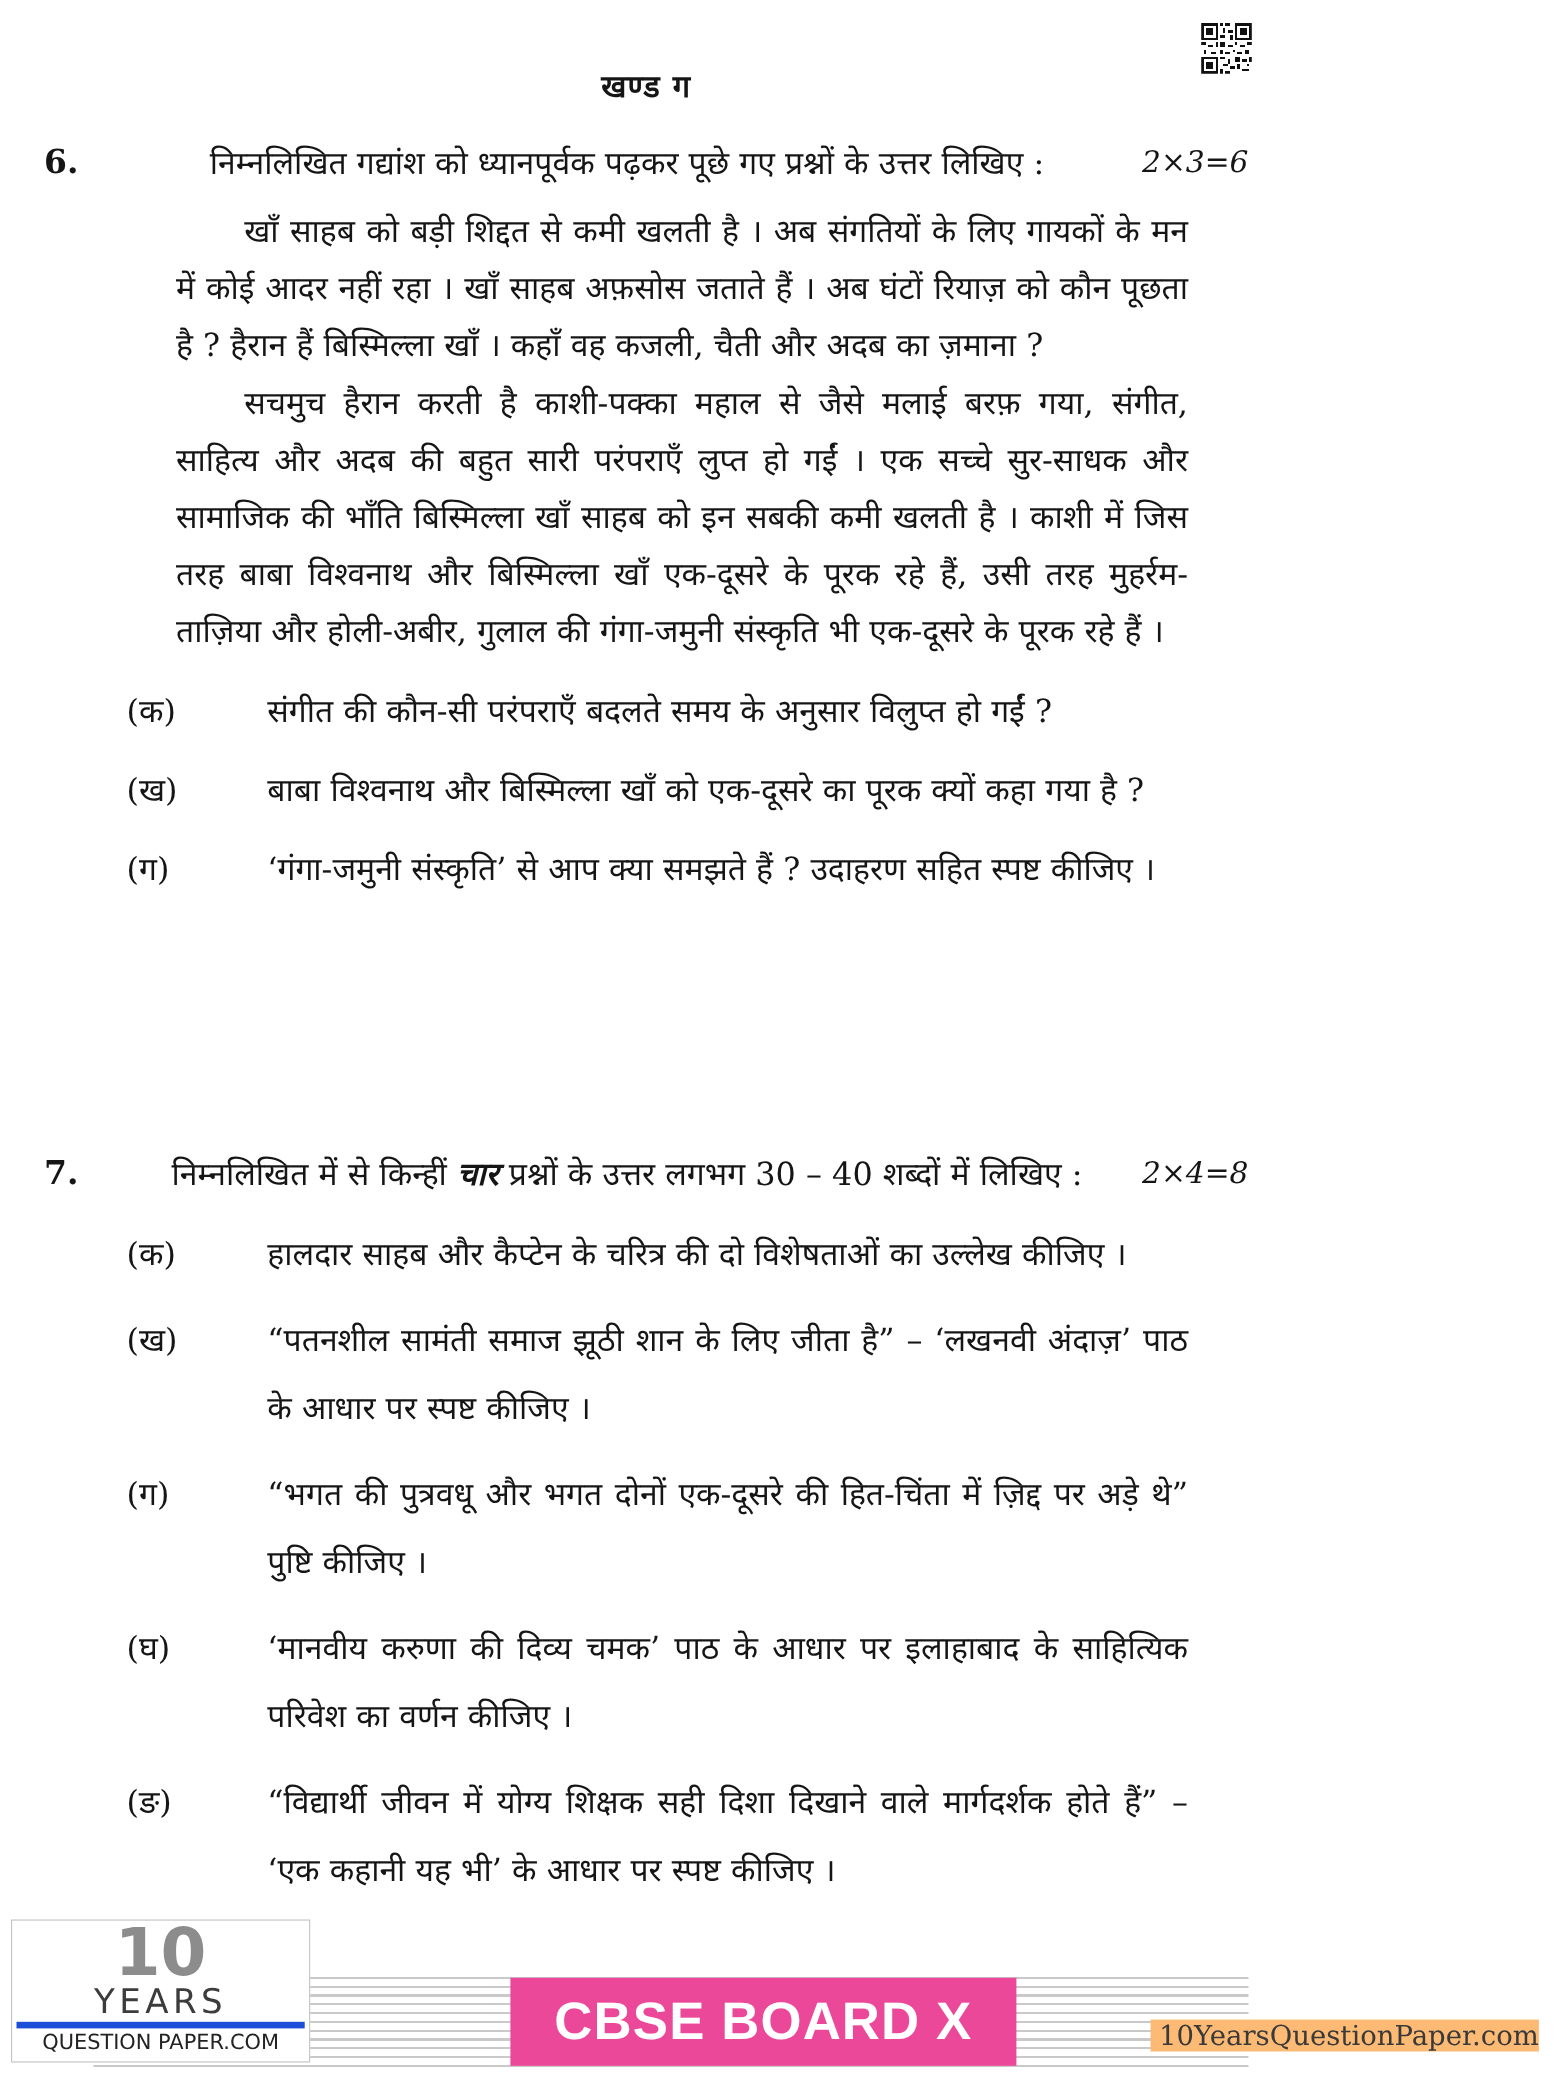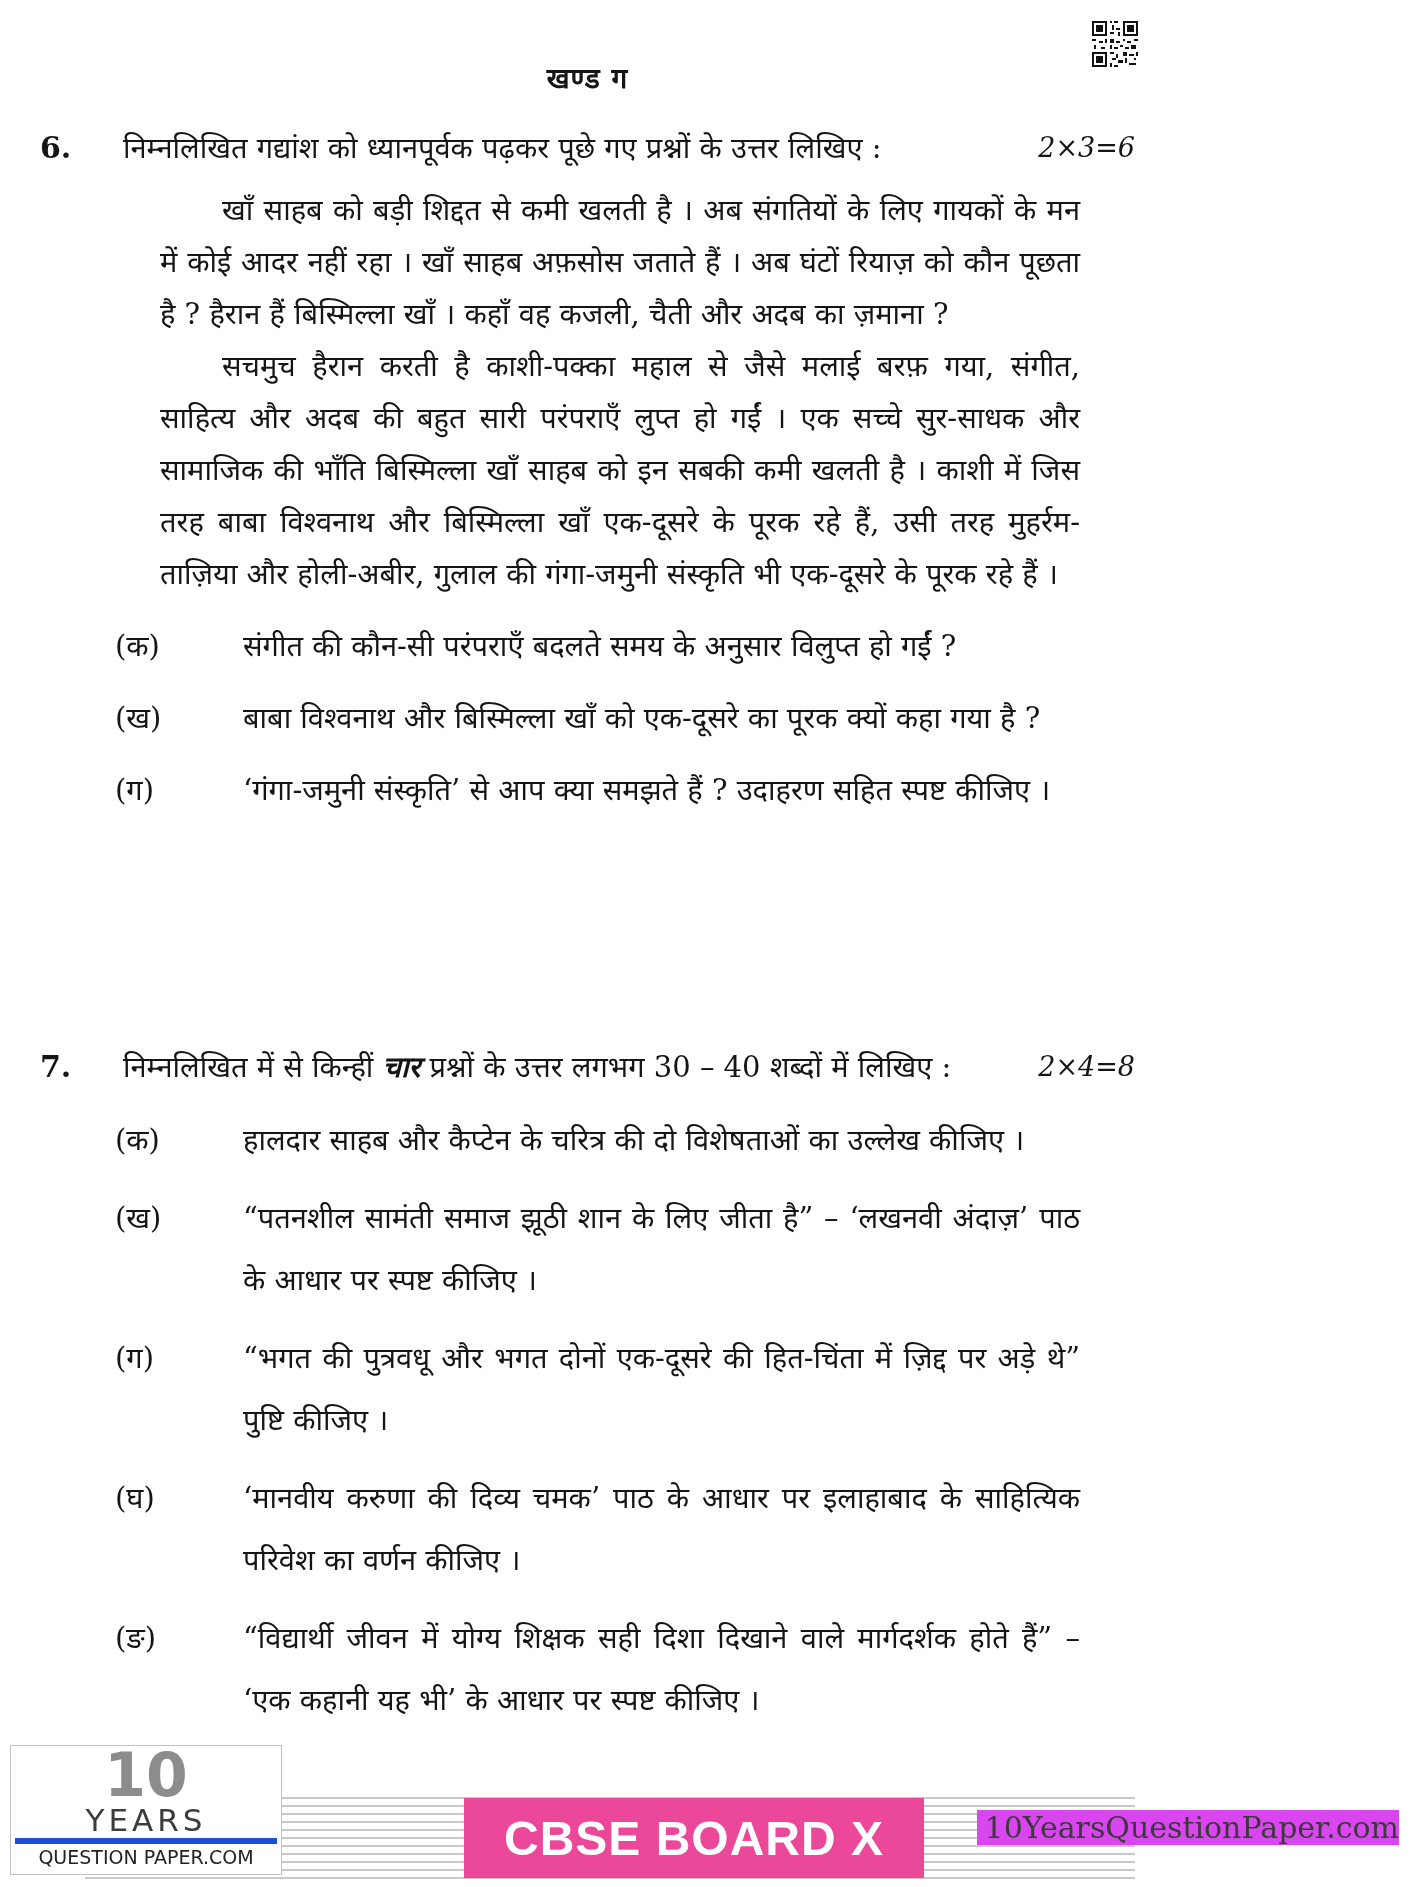"निम्नलिखित गद्यांश को ध्यानपूर्वक पढ़कर" .q-body { text-align: none -> center }
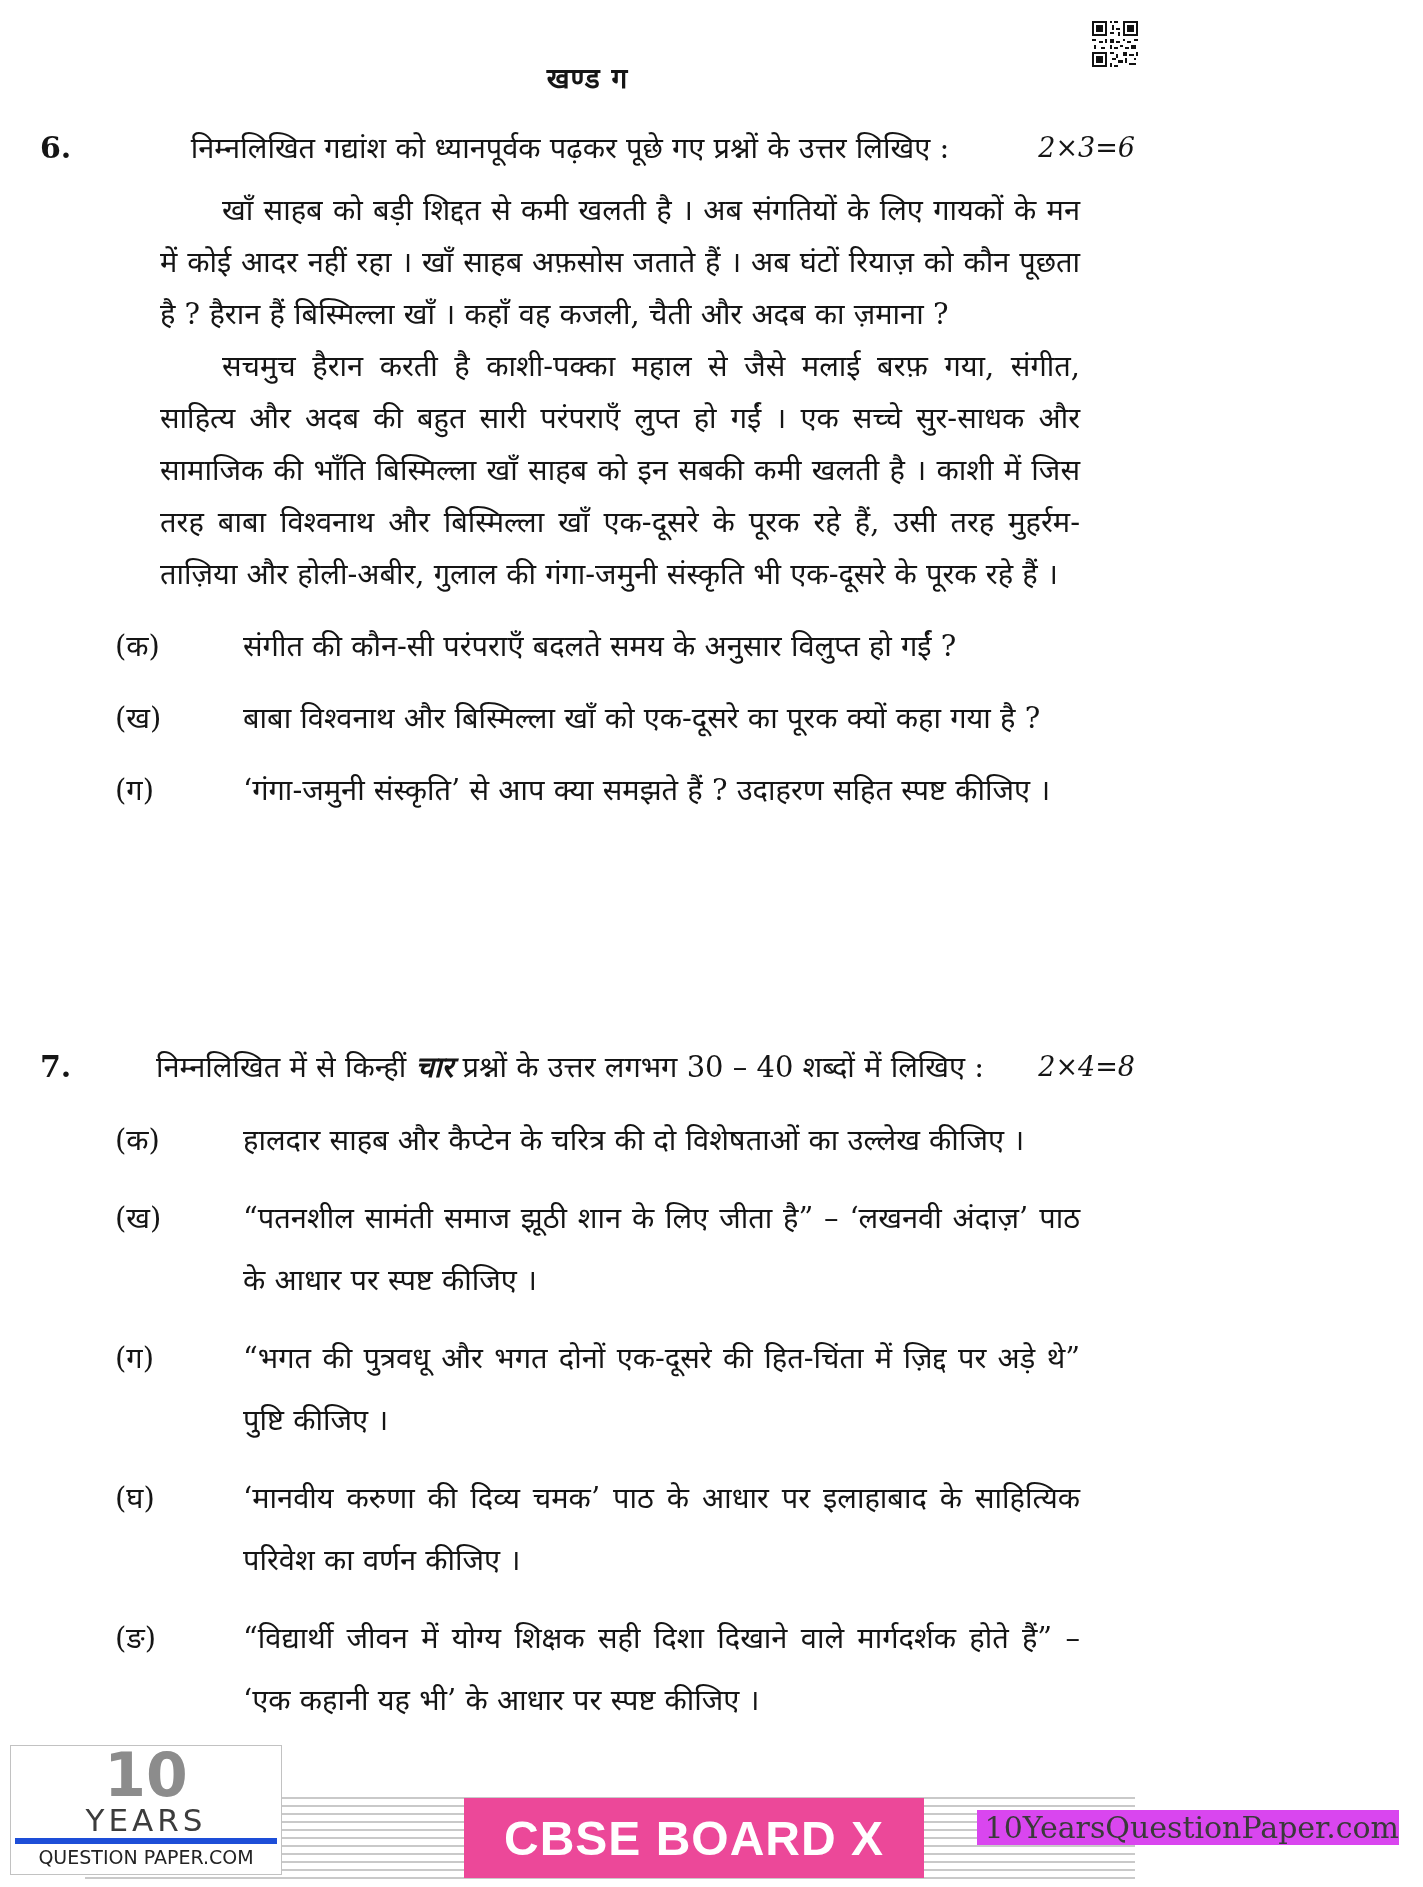"10YearsQuestionPaper.com" .website { background: #d946ef -> #fdba74; bottom: 42px -> 22px; font-size: 30px -> 25px }
